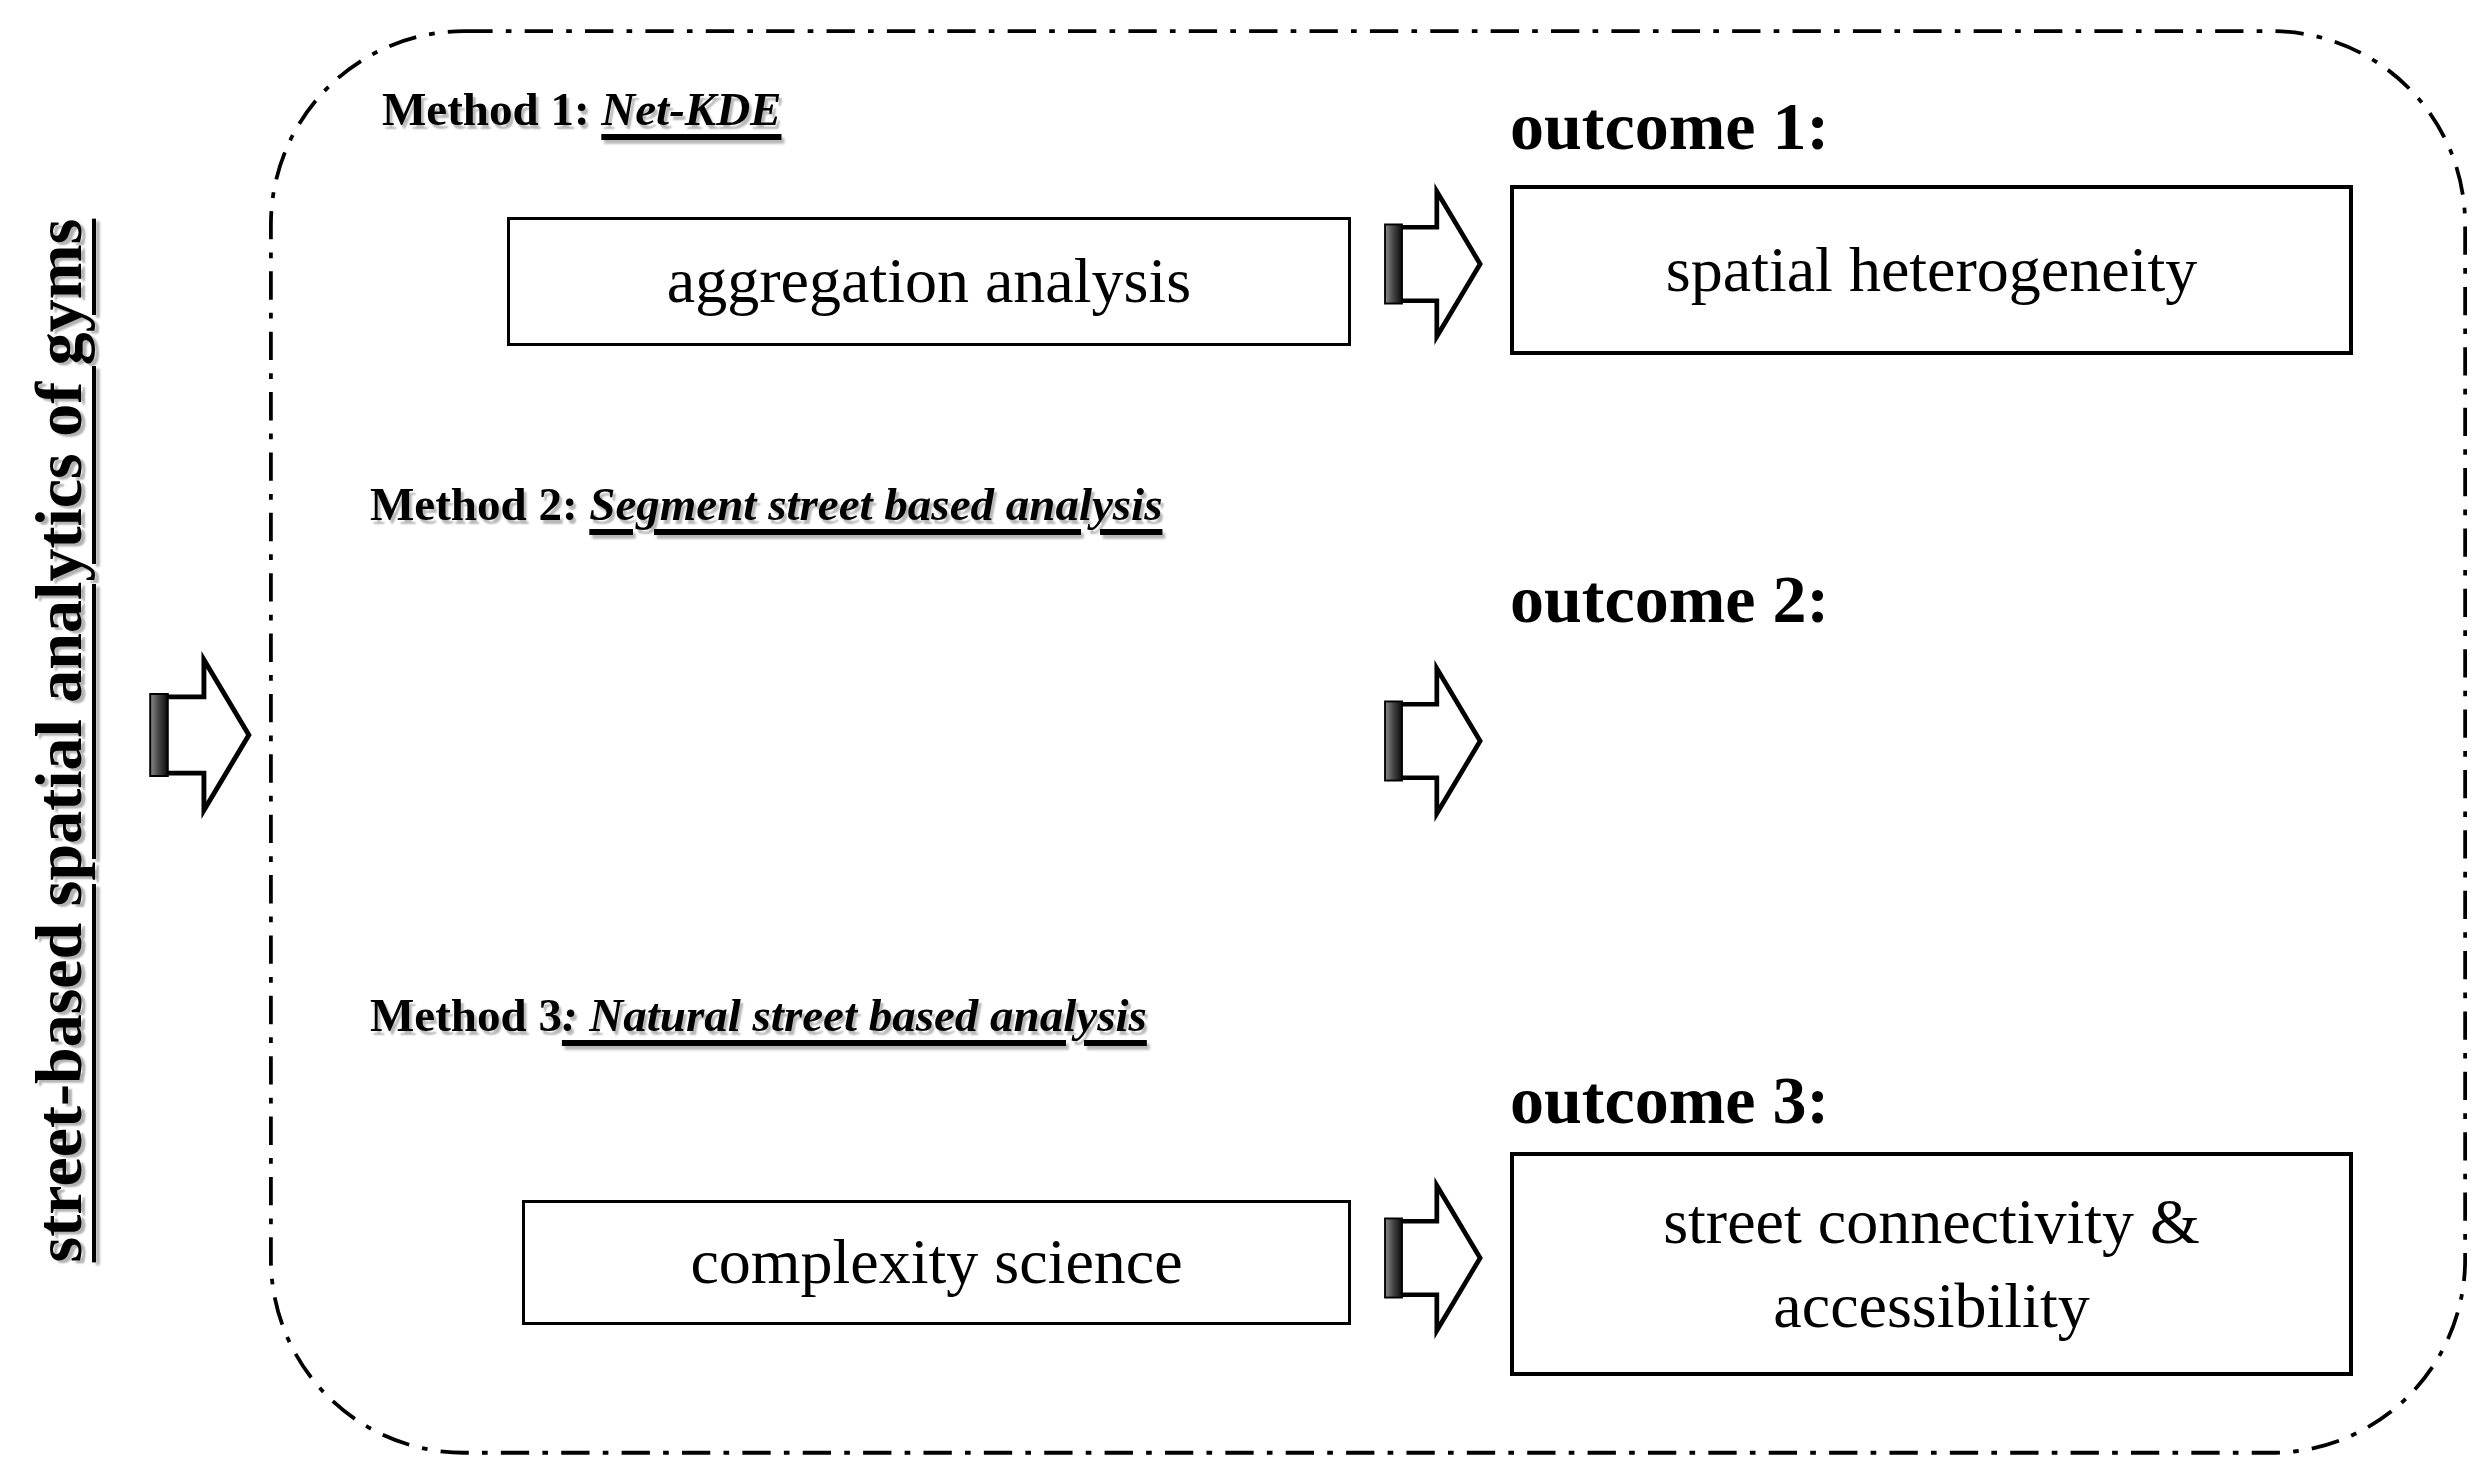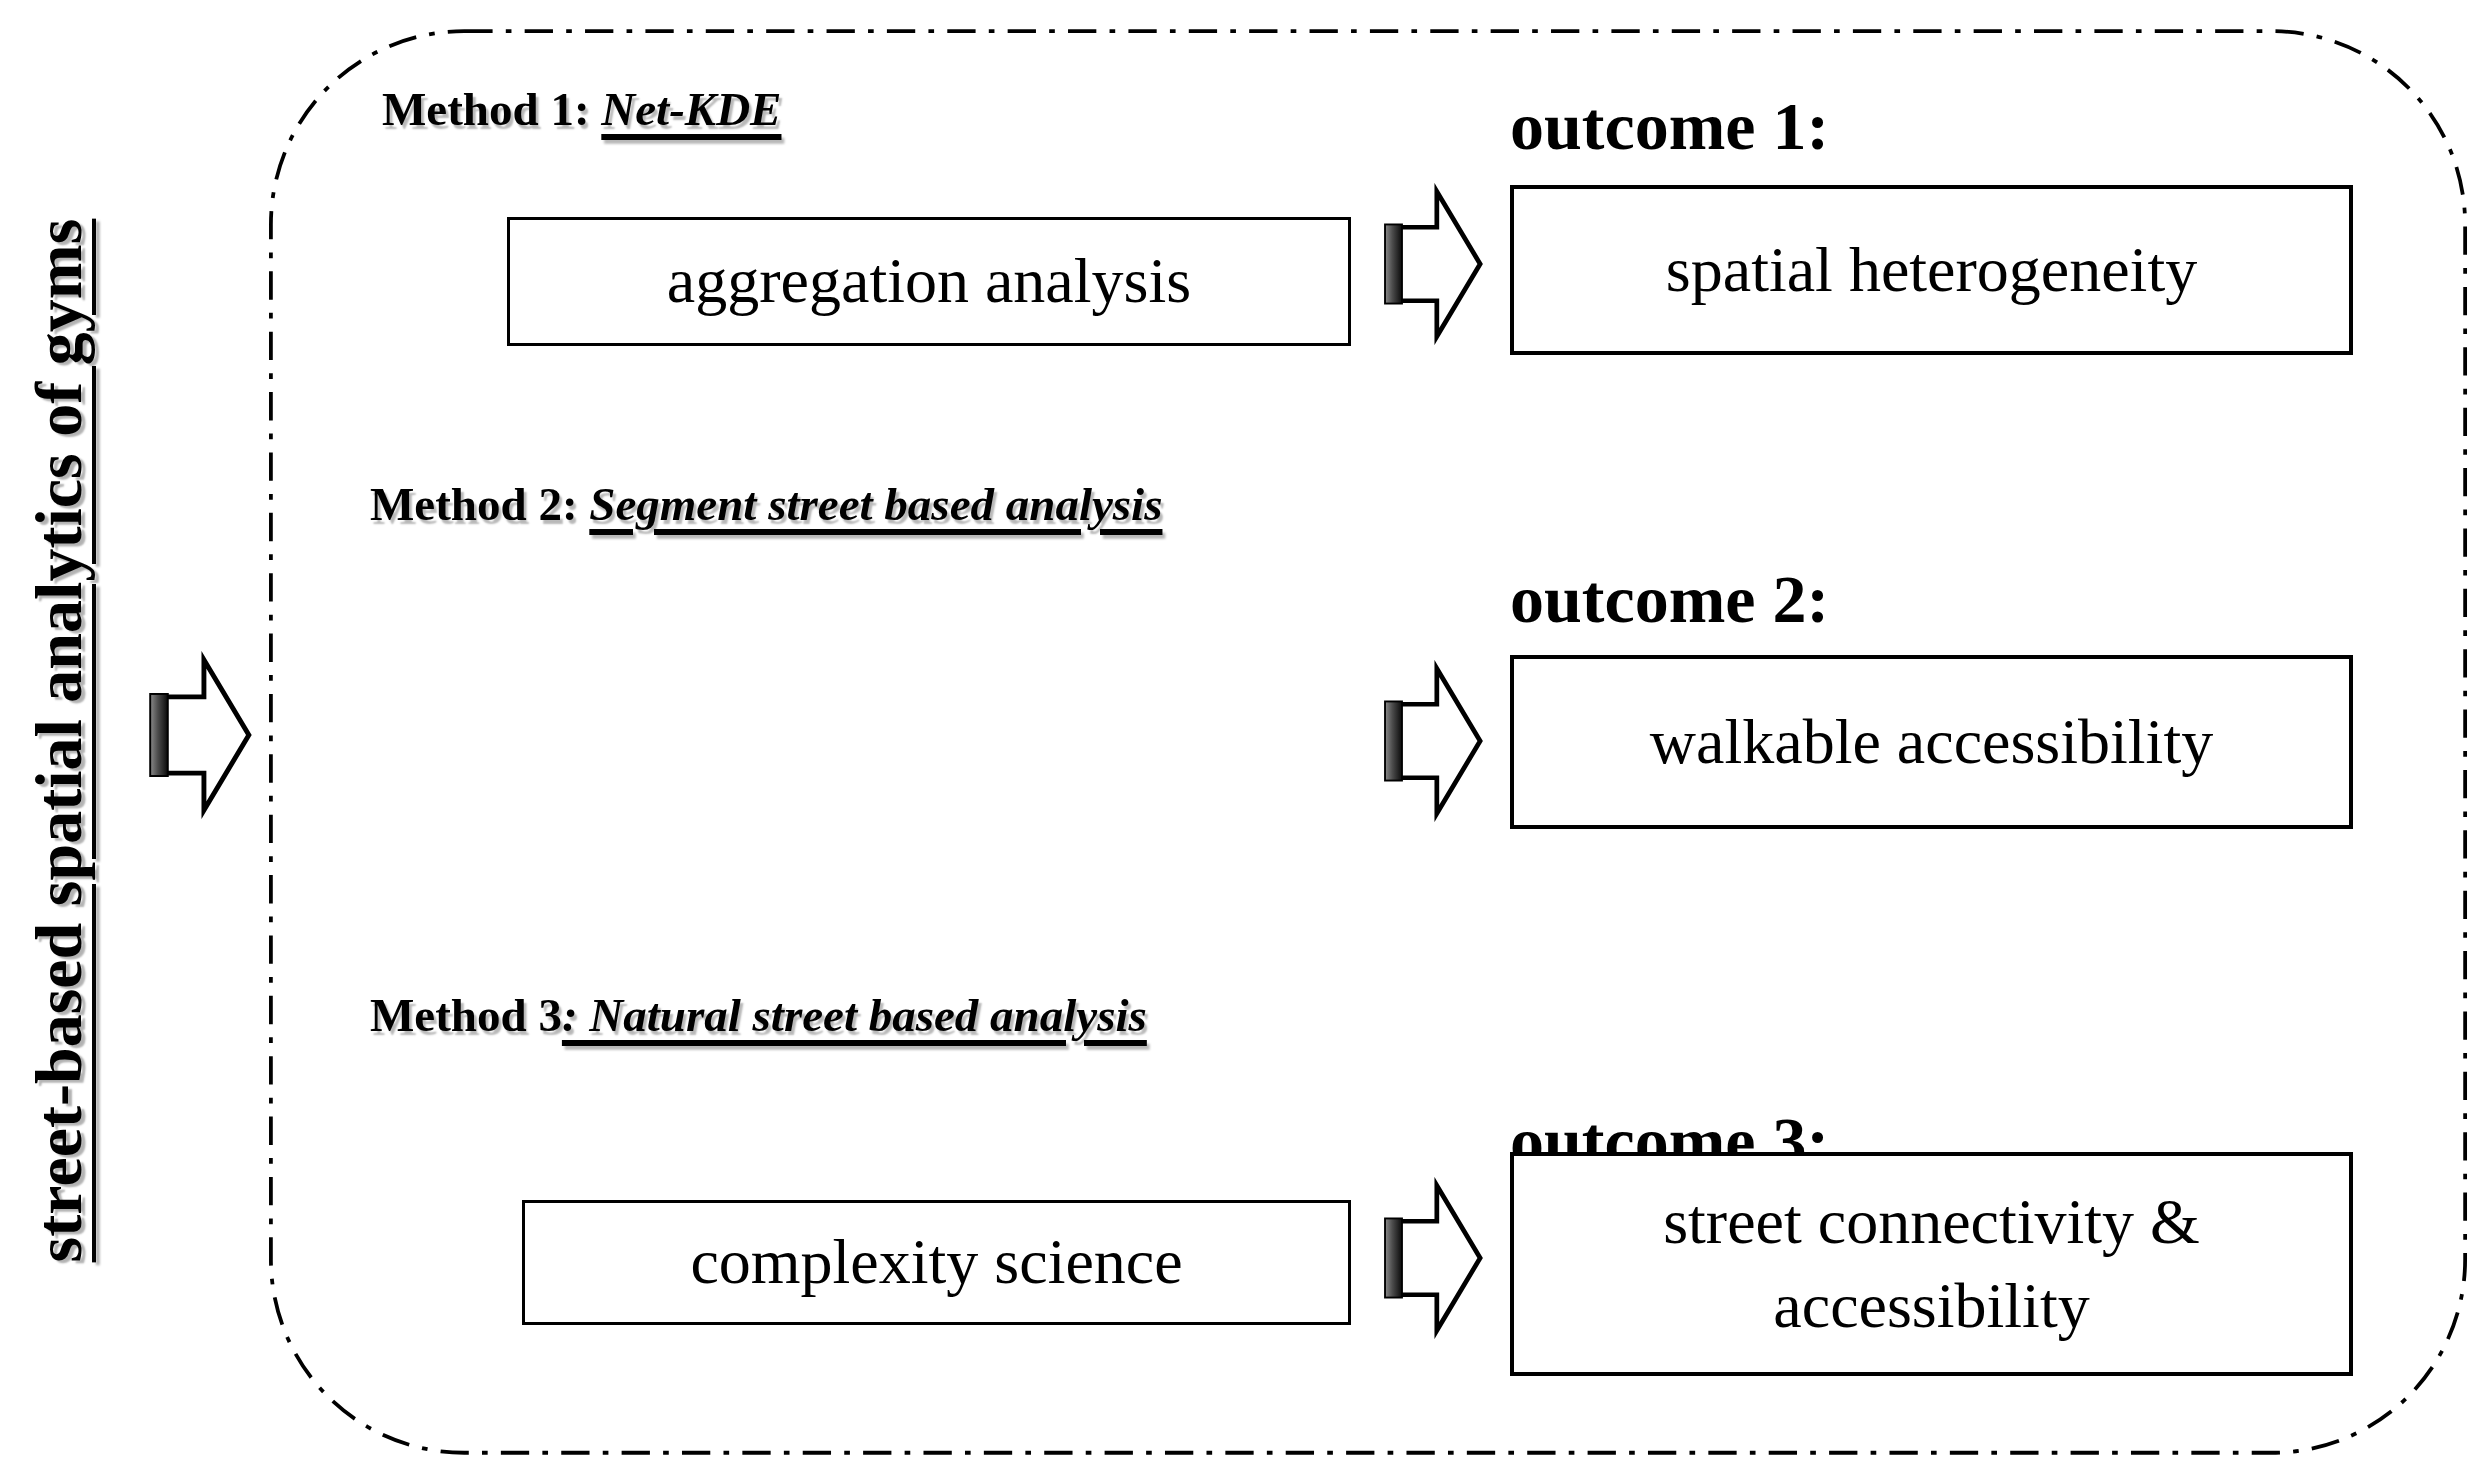"walkable accessibility" div.bx { html: <div>walkable accessibility</div> -> none }
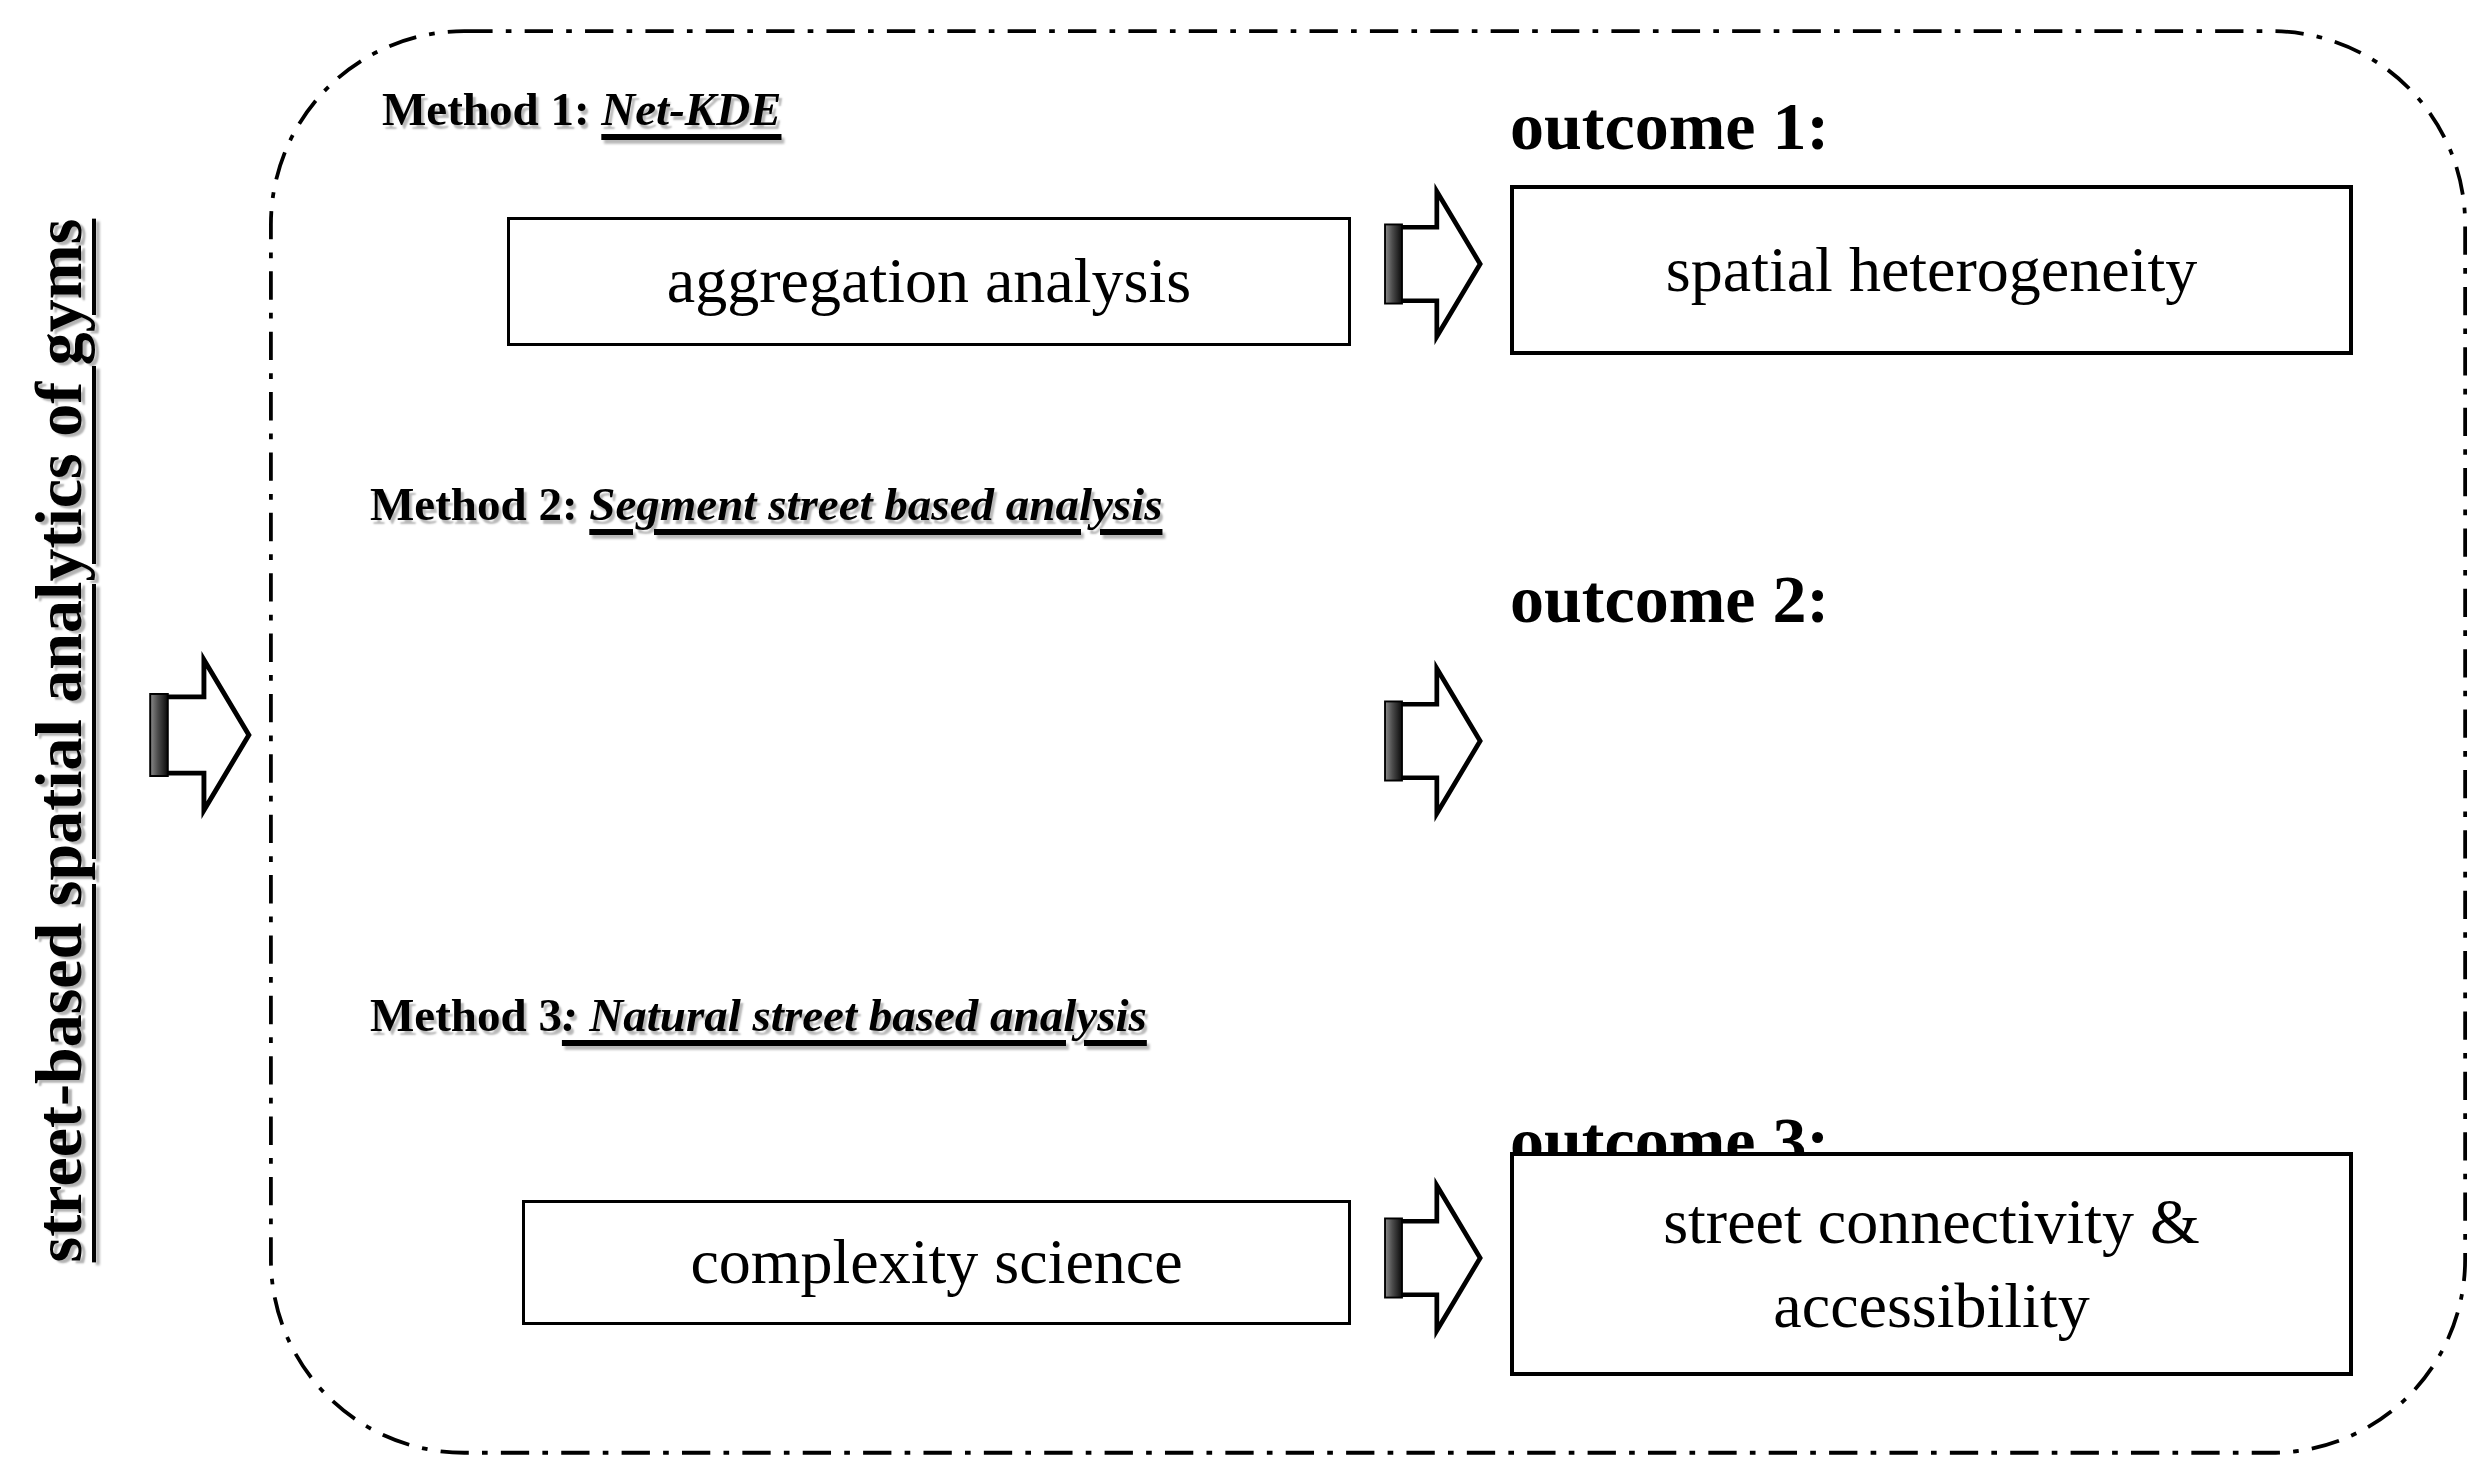"outcome 3:" .o3-label { top: 1102px -> 1061px }
